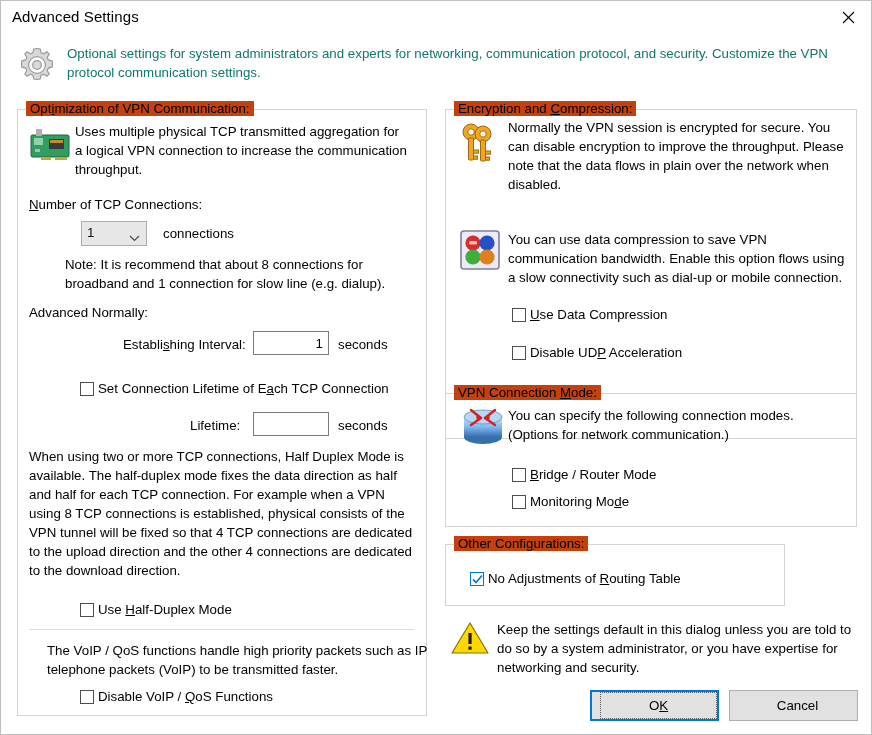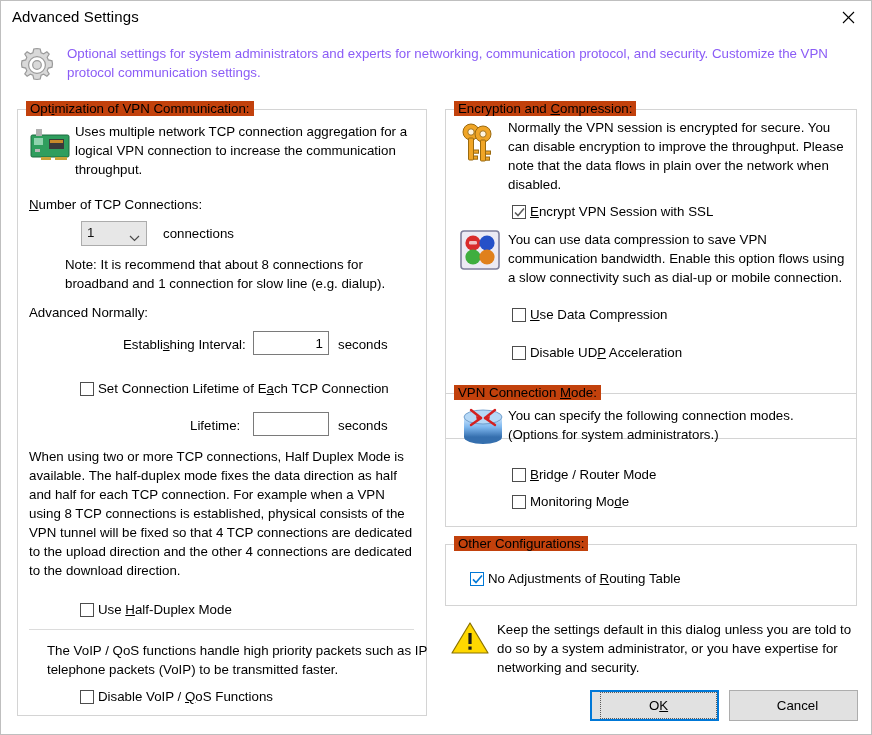"Optional settings for system" #header-text { color: #8b5cf6 -> #0f766e }
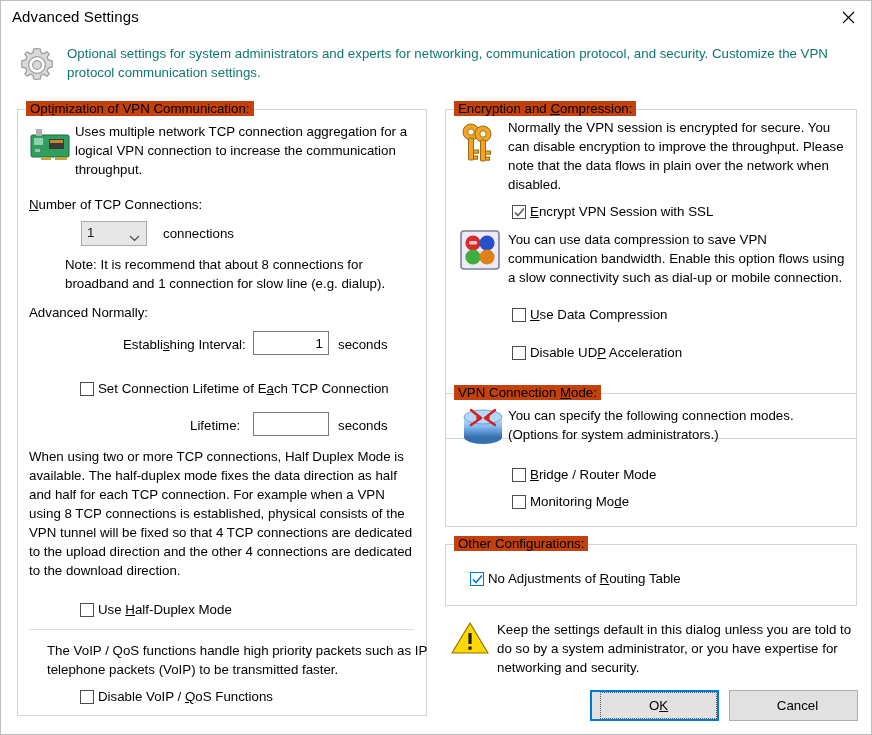"Uses multiple network TCP connection" div.body-text { text: network TCP connection -> physical TCP transmitted }
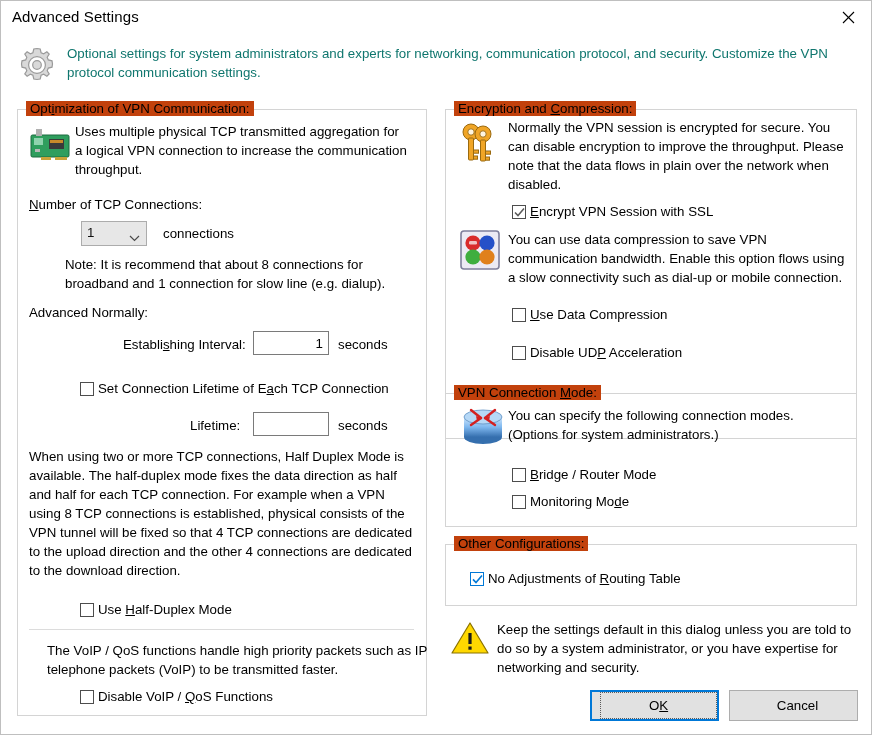"Encrypt VPN Session with SSL" div.cbrow { html: <div> <span> <svg> <polyline></polyline> </svg> </span> <span><u>E</u>ncrypt VPN Session with SSL</span> </div> -> none }
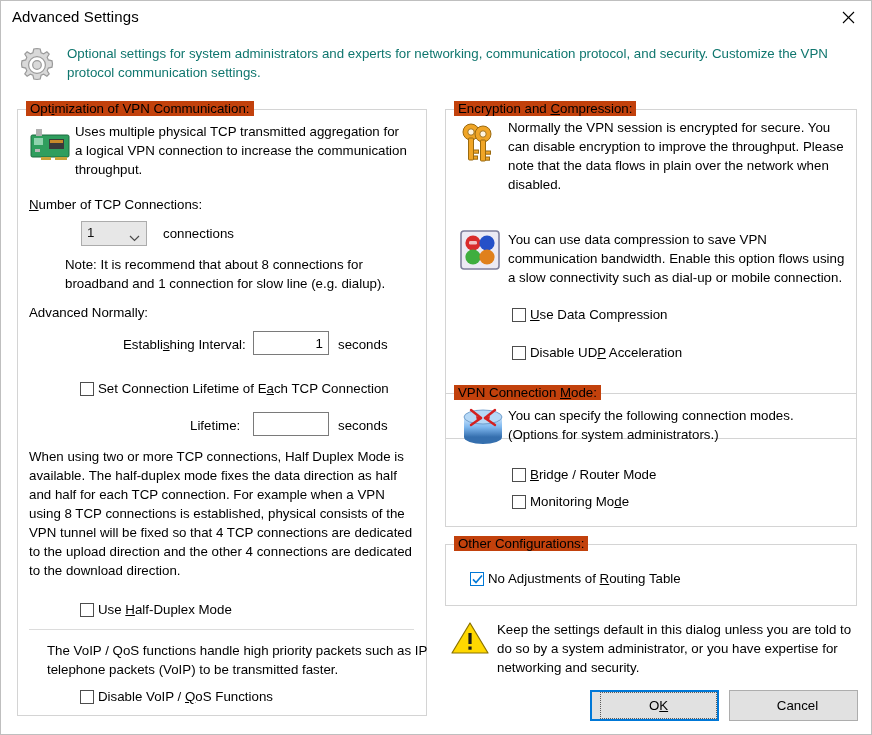"You can specify the following" div.body-text { text: system administrators -> network communication }
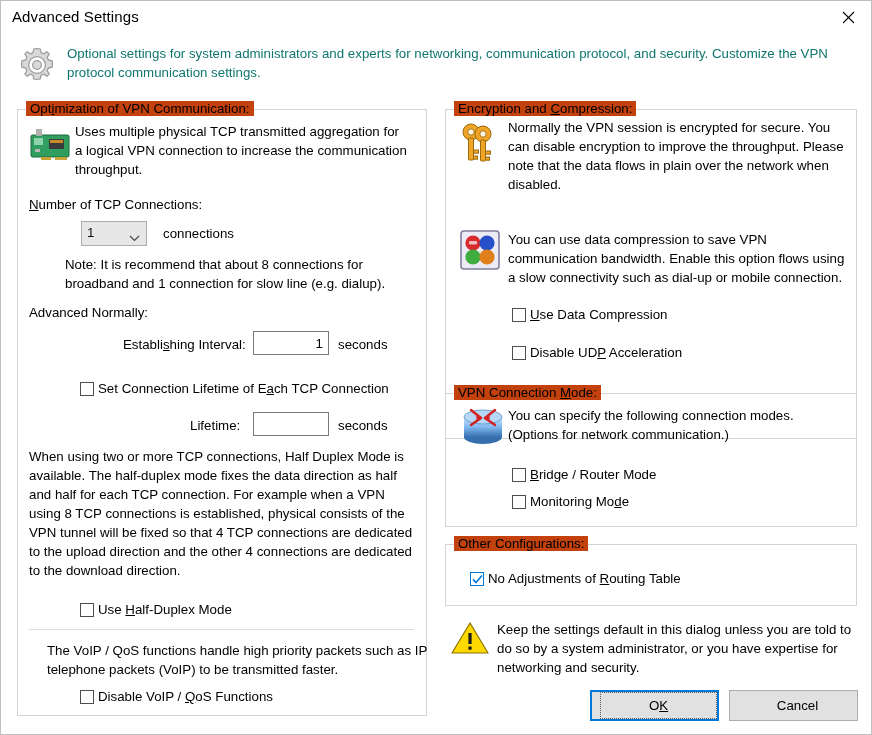"Other Configurations:" div.group { width: 412px -> 340px }
